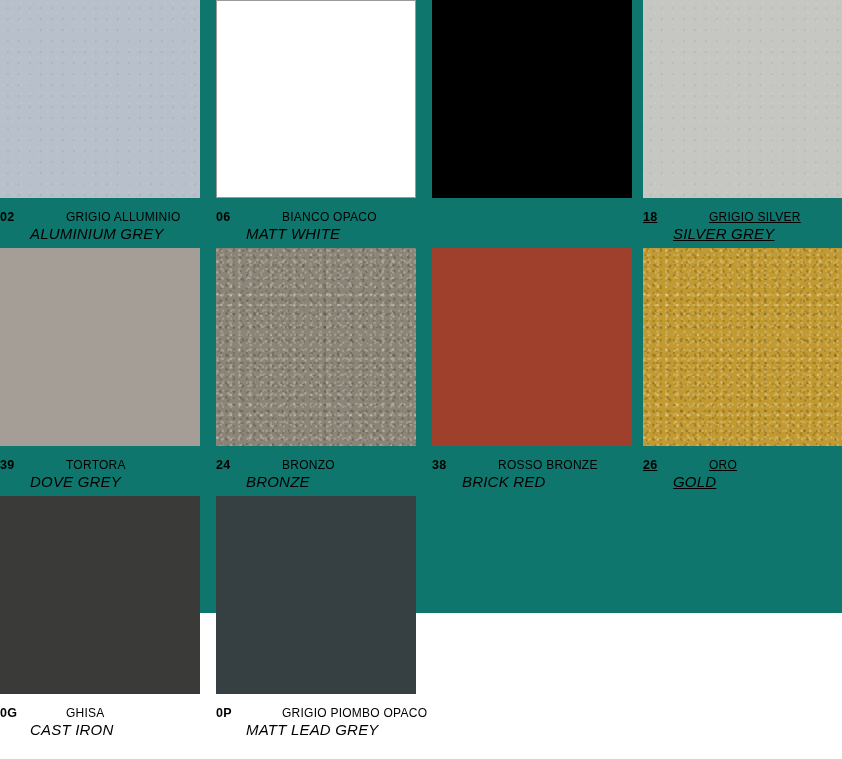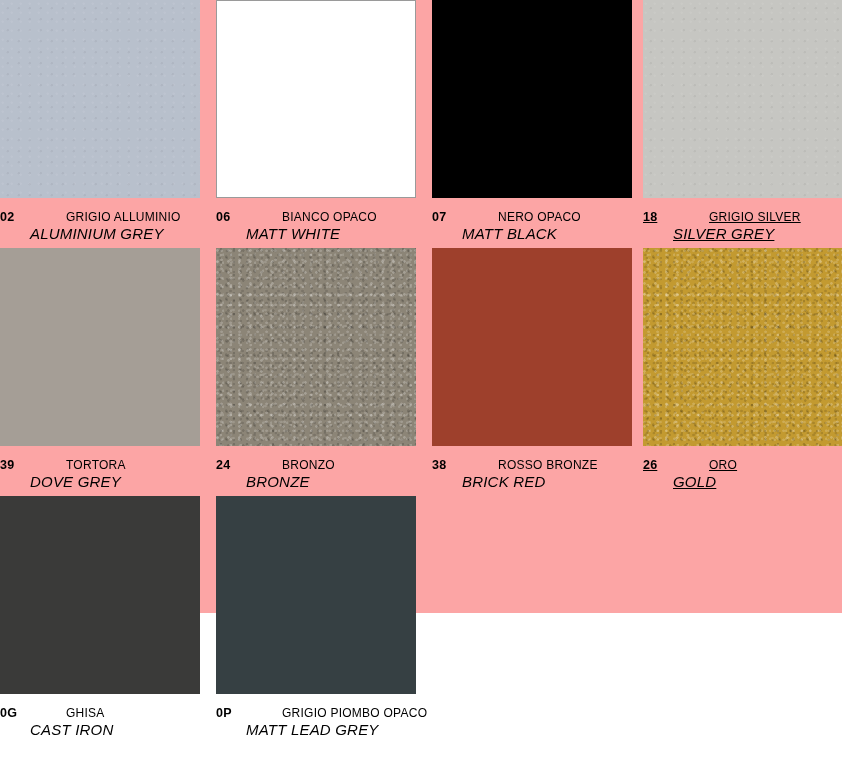"02" .swatch-sheet { background: #fca5a5 -> #0f766e }
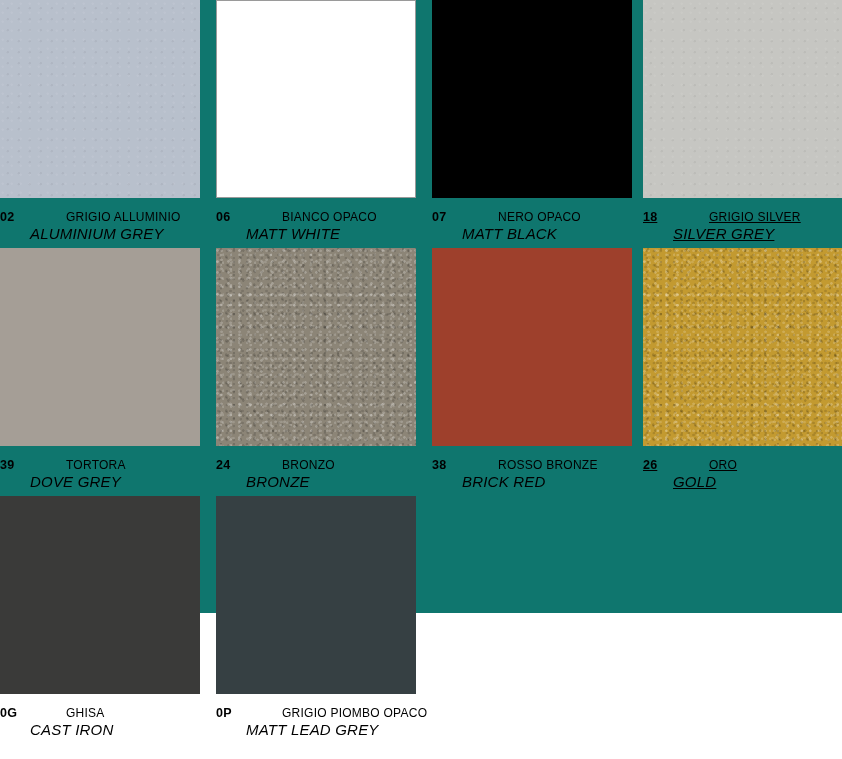"07" div.swatch-label { html: <div> <span>07</span> <span> <span>NERO OPACO</span> <span>MATT BLACK</span> </span> </div> -> none }
